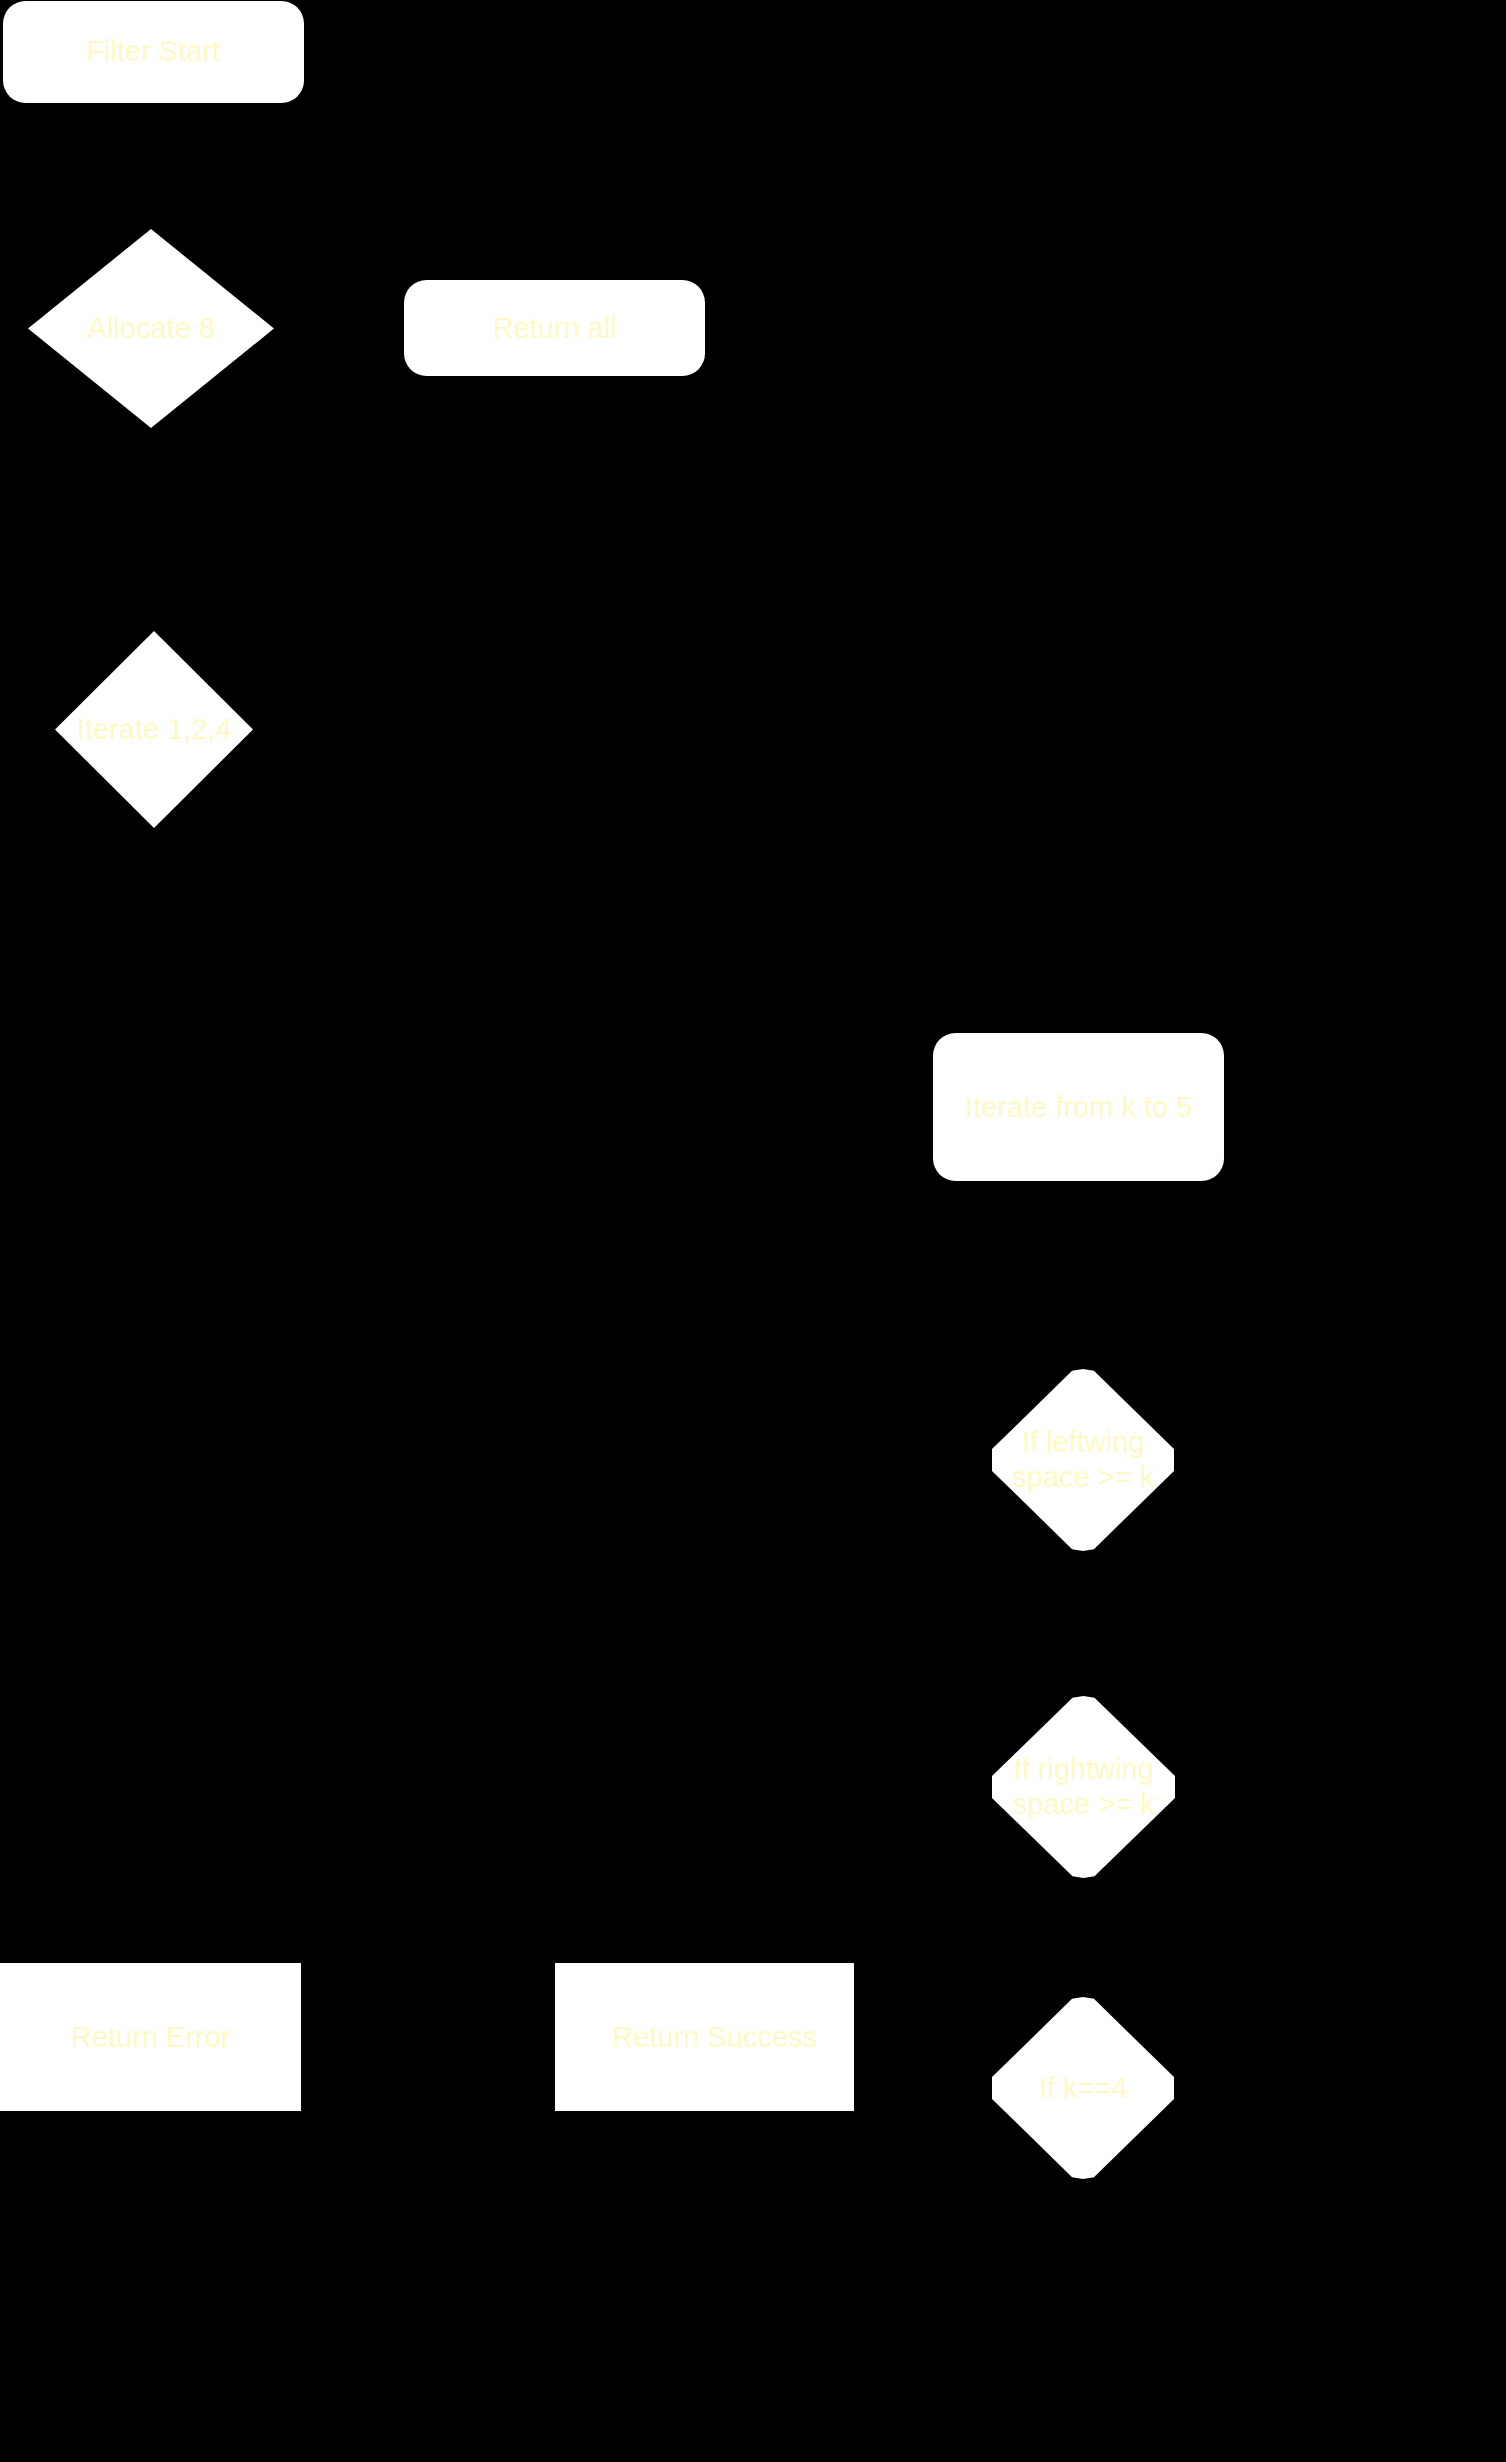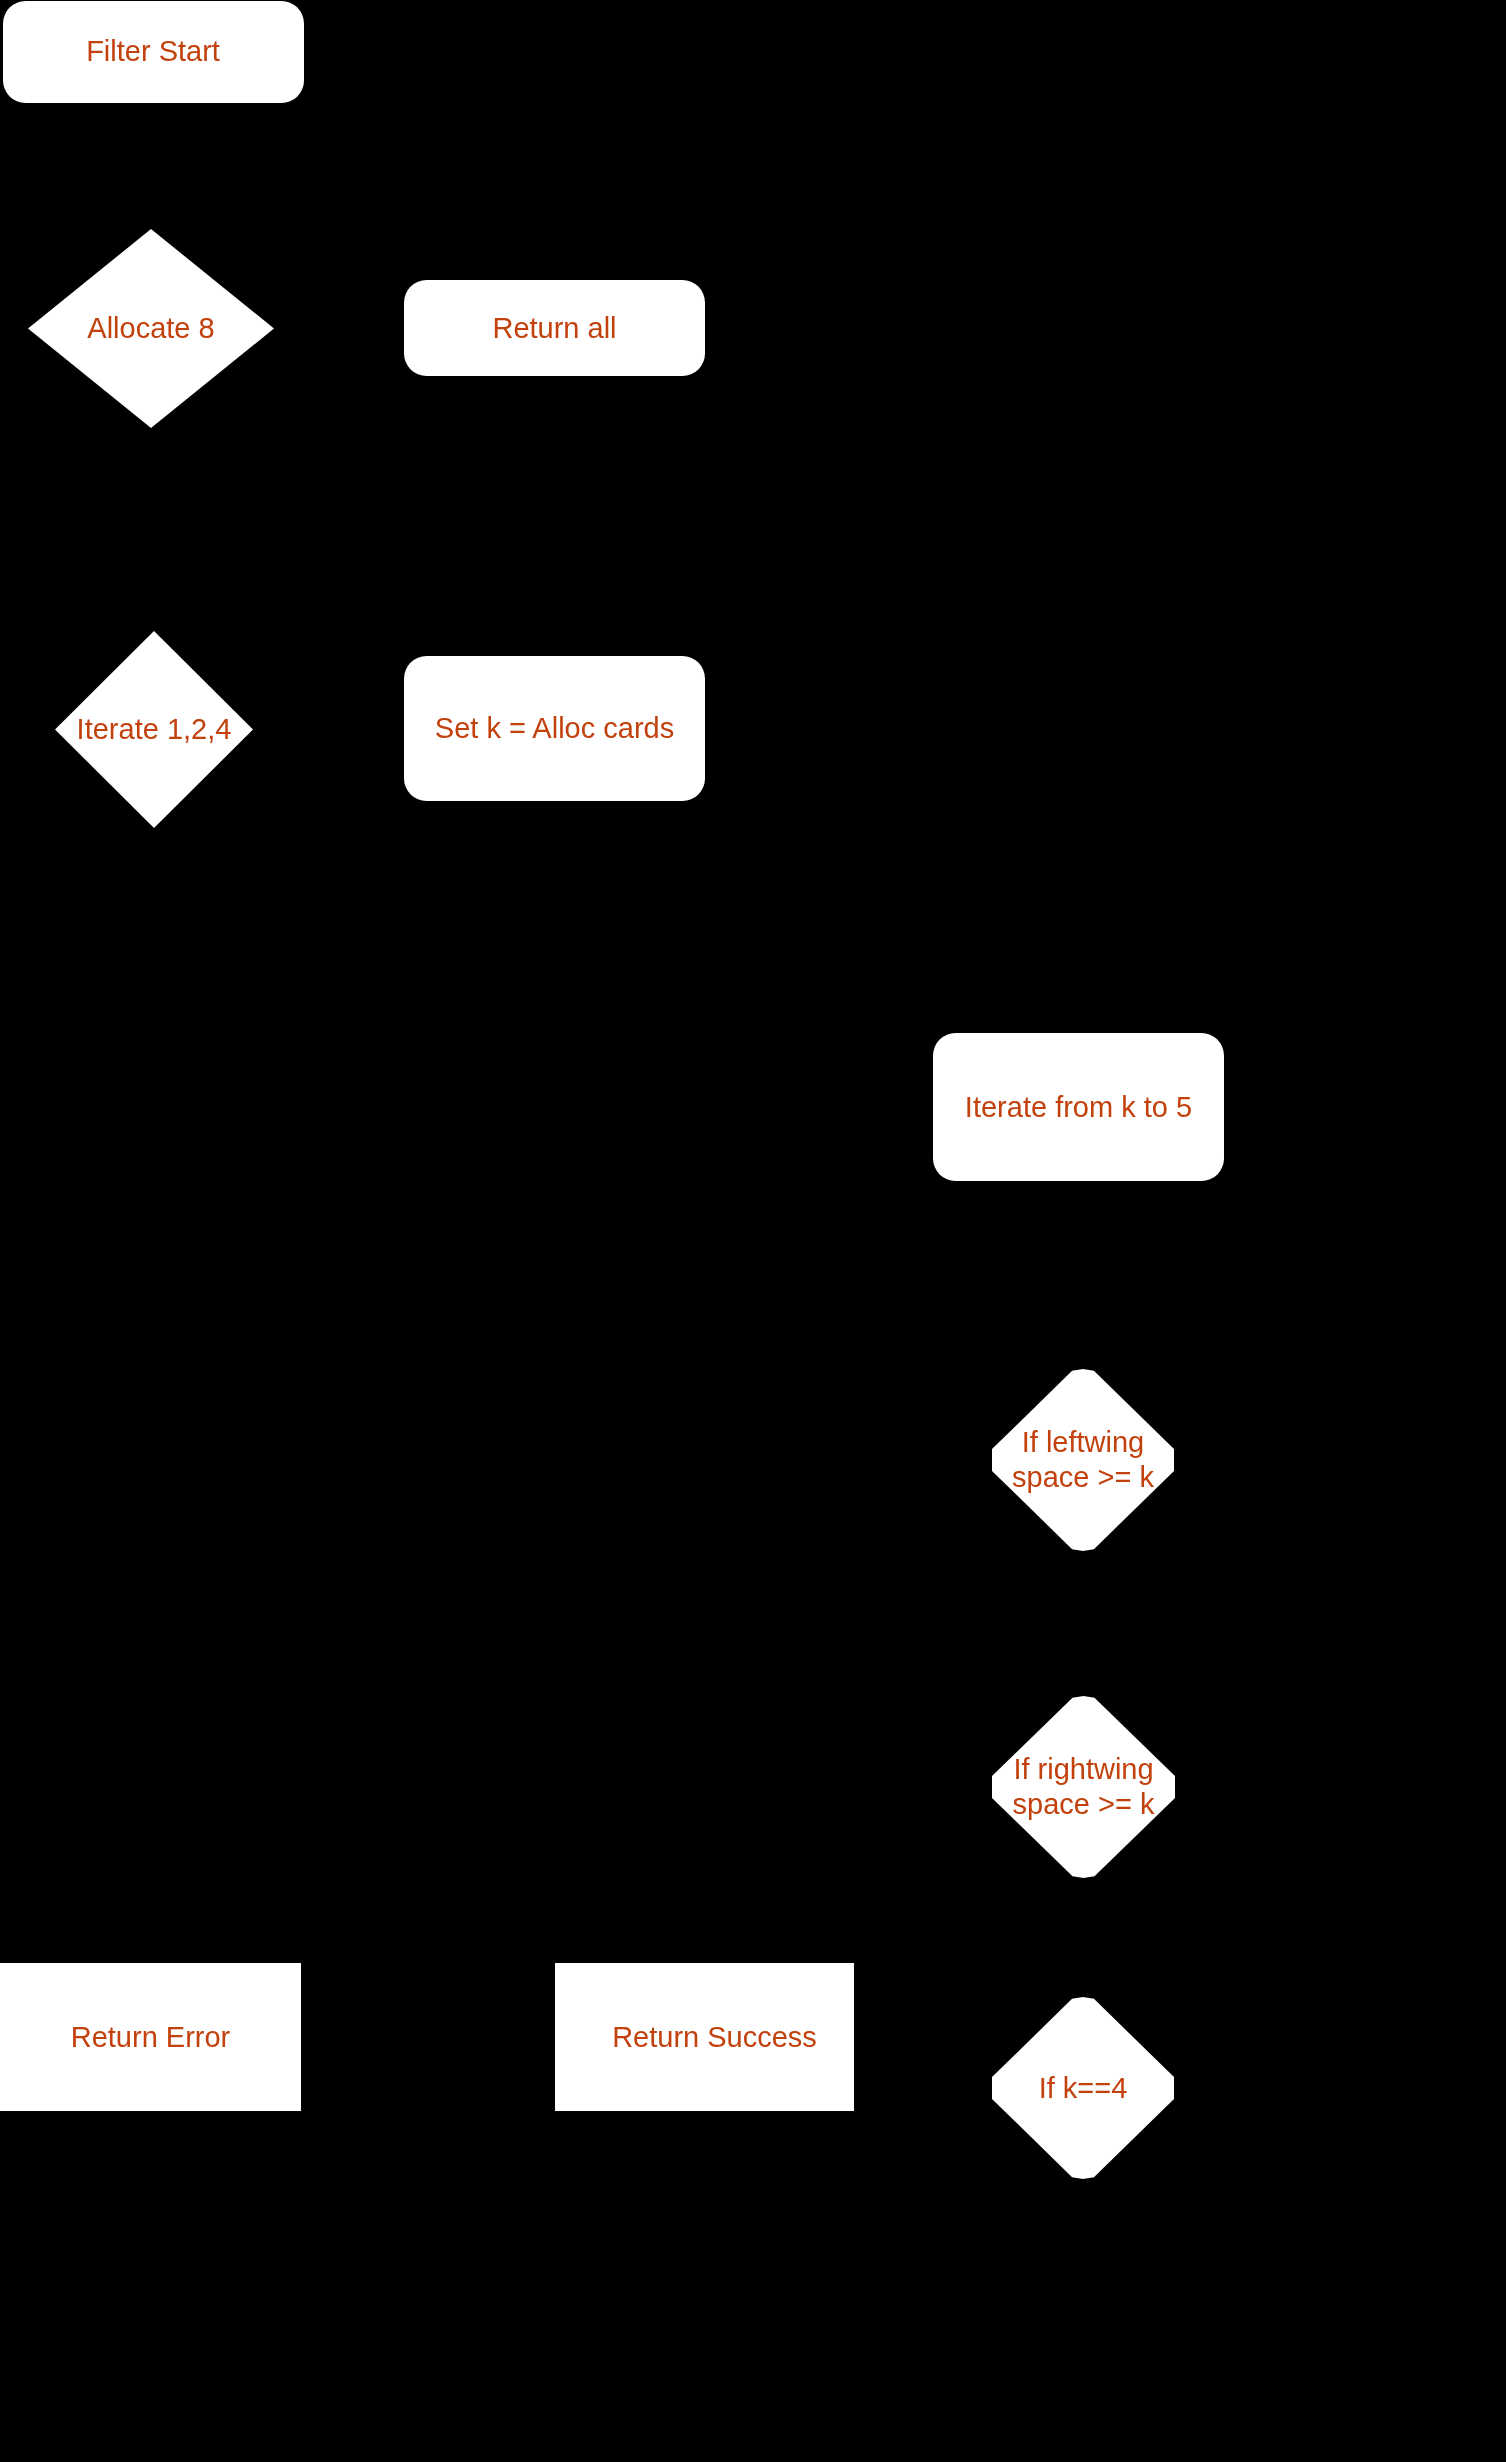"Filter Start" .label { color: #c2410c -> #fef9c3 }
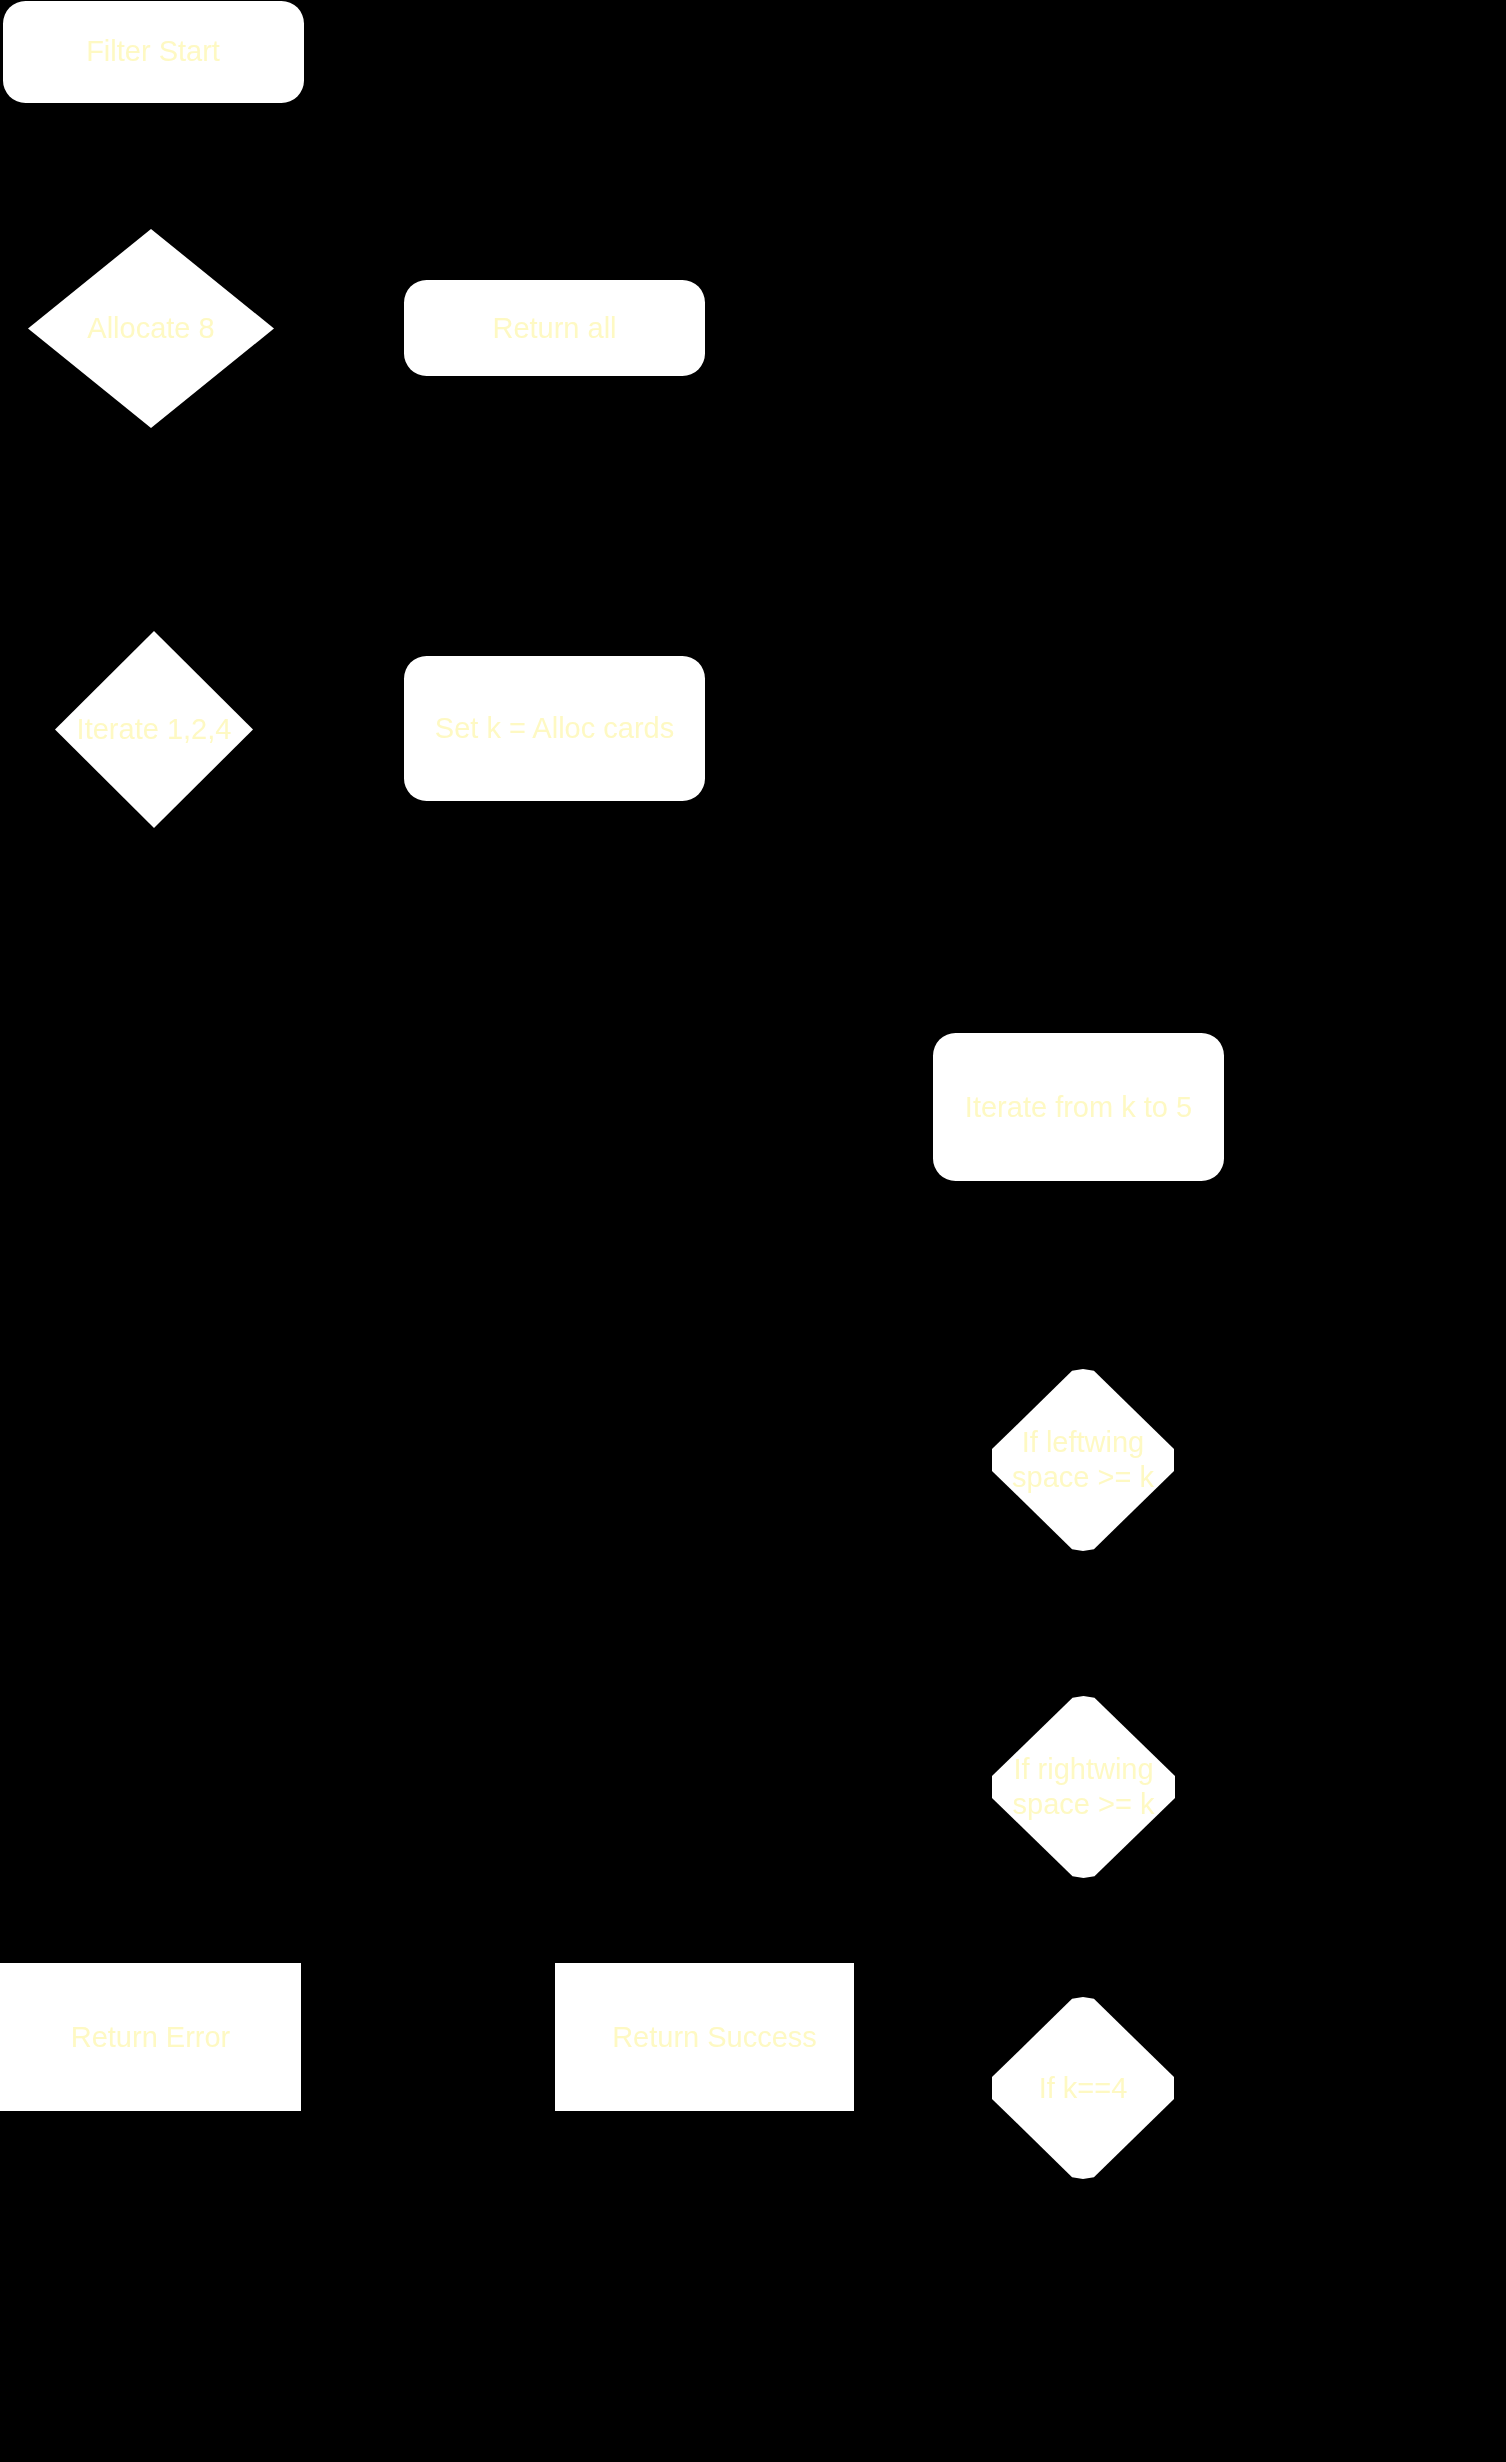"Set k = Alloc cards" div.node { html: <div> <div></div> <div>Set k = Alloc cards</div> </div> -> none }
